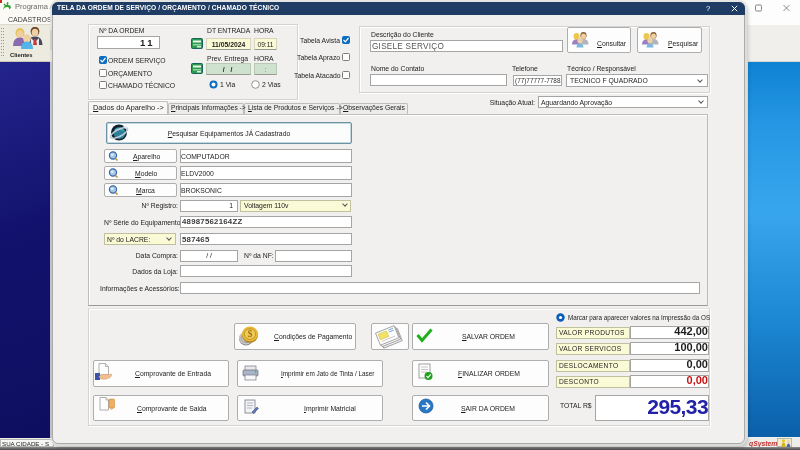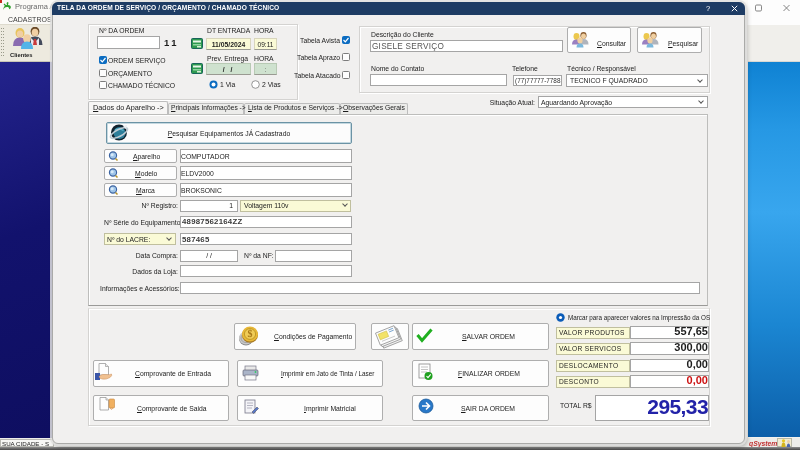"11" div.lbl { margin-left: 24px -> none }
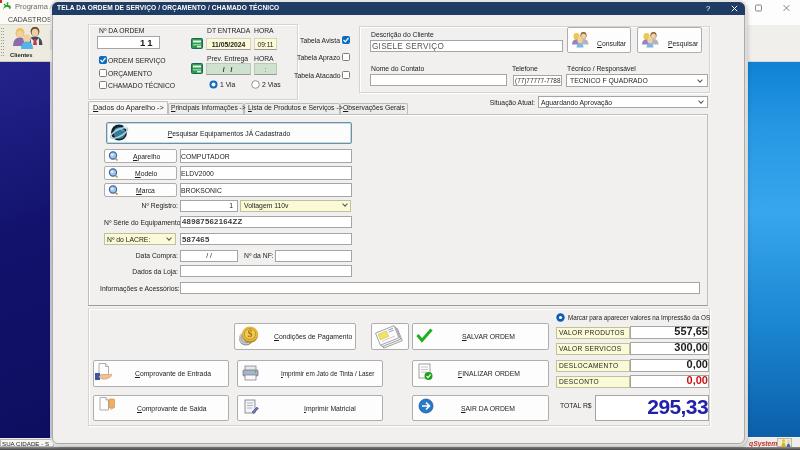"557,65" div.lbl { text: 557,65 -> 442,00 }
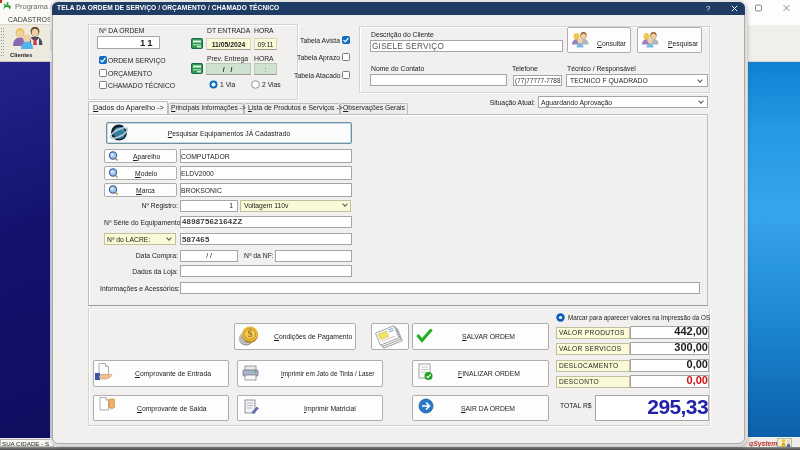"300,00" div.lbl { text: 300,00 -> 100,00 }
